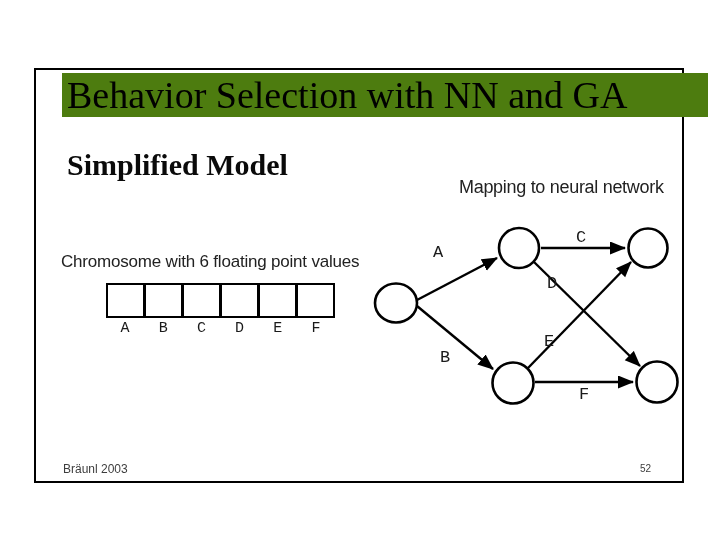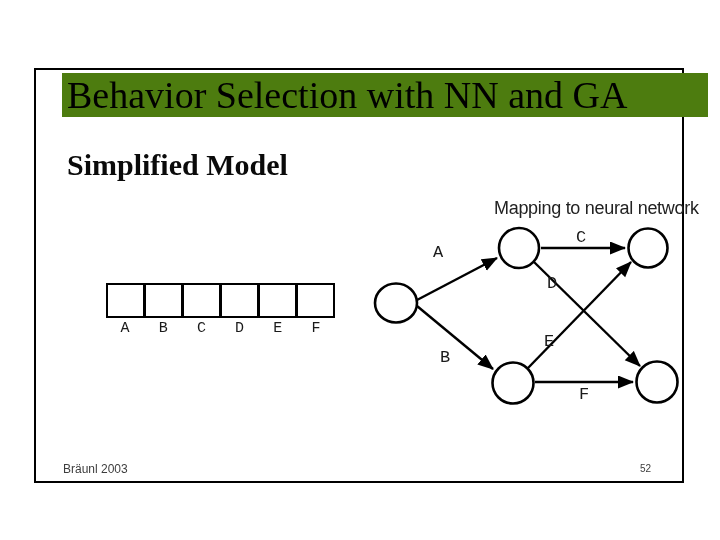"Mapping to neural network" .net-caption { margin-left: 35px -> none; top: 128px -> 107px }
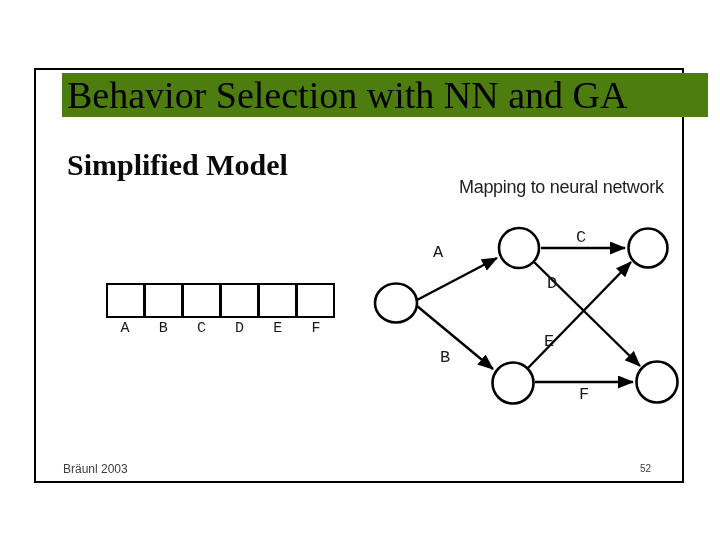"Chromosome with 6 floating point" div.chromo-caption { html: none -> <div>Chromosome with 6 floating point values</div> }
